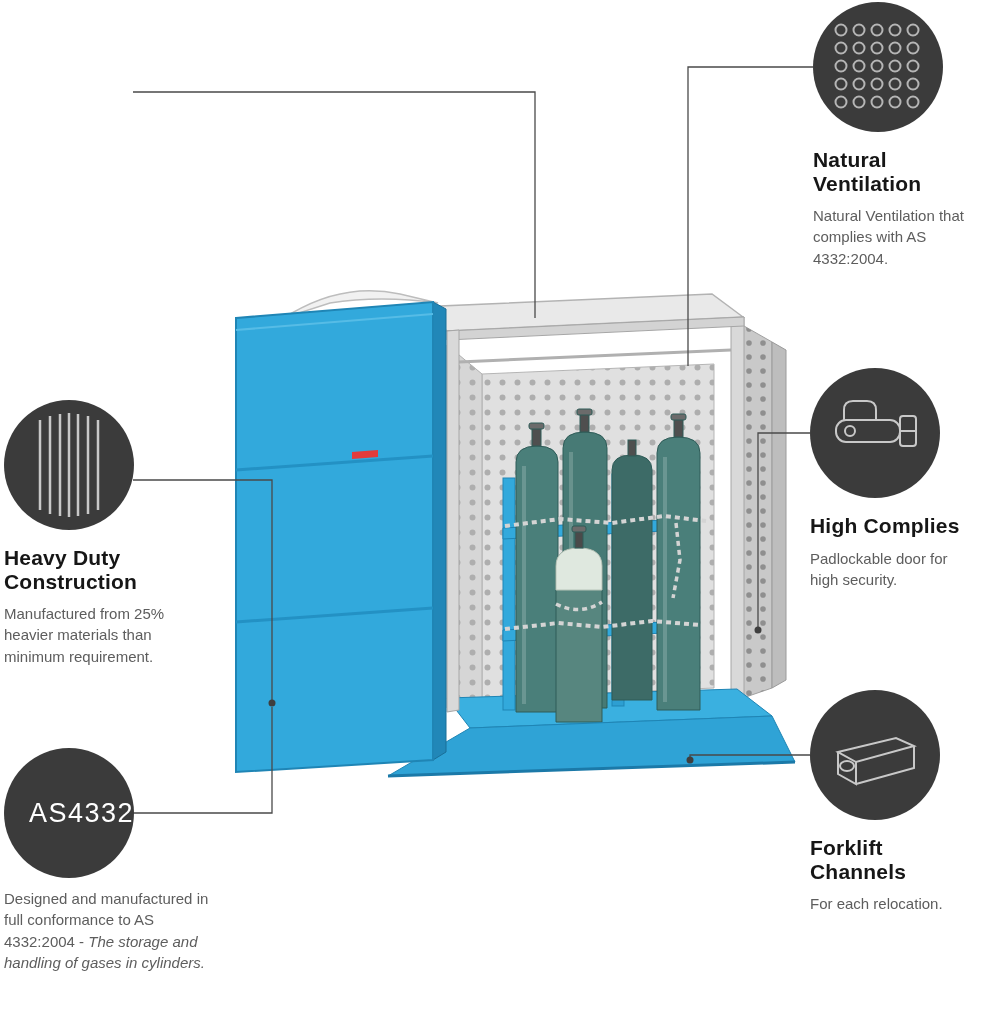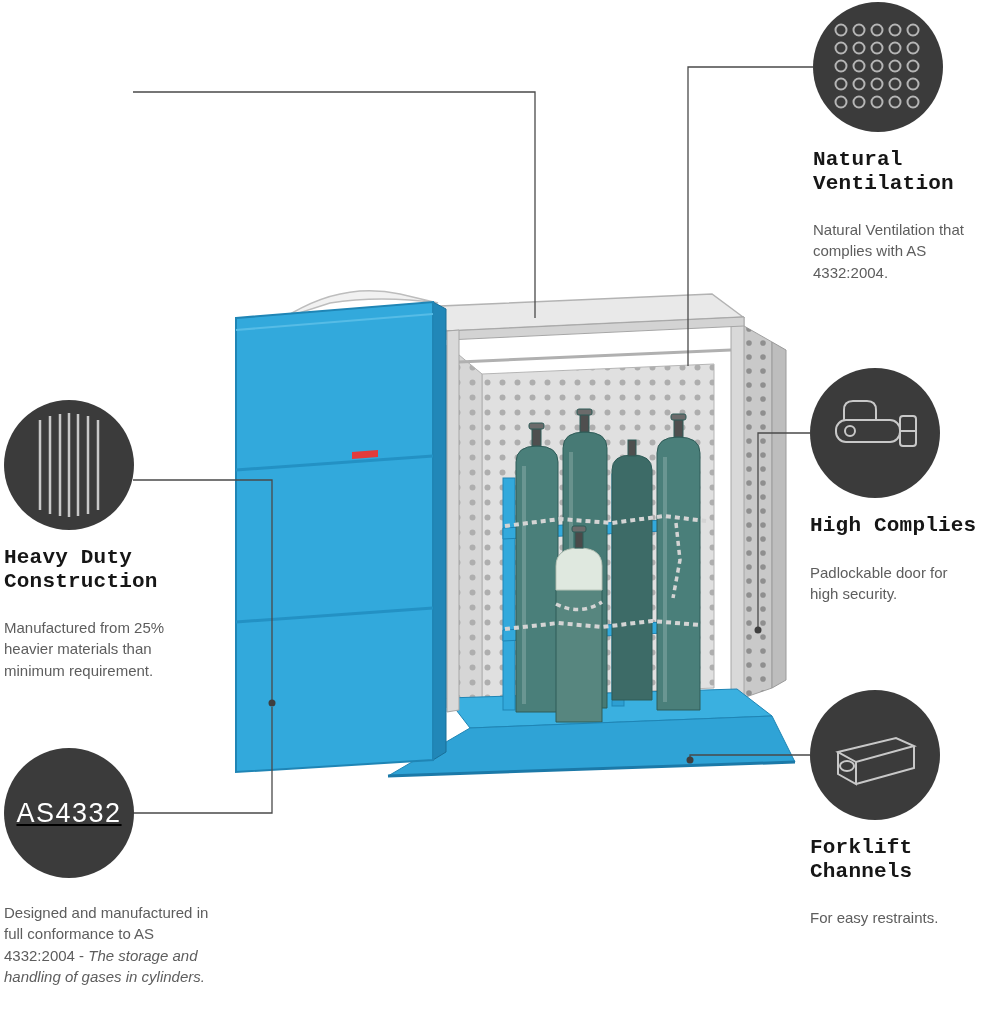"Natural Ventilation" .feature h3 { font-family: Liberation Mono, monospace -> none }
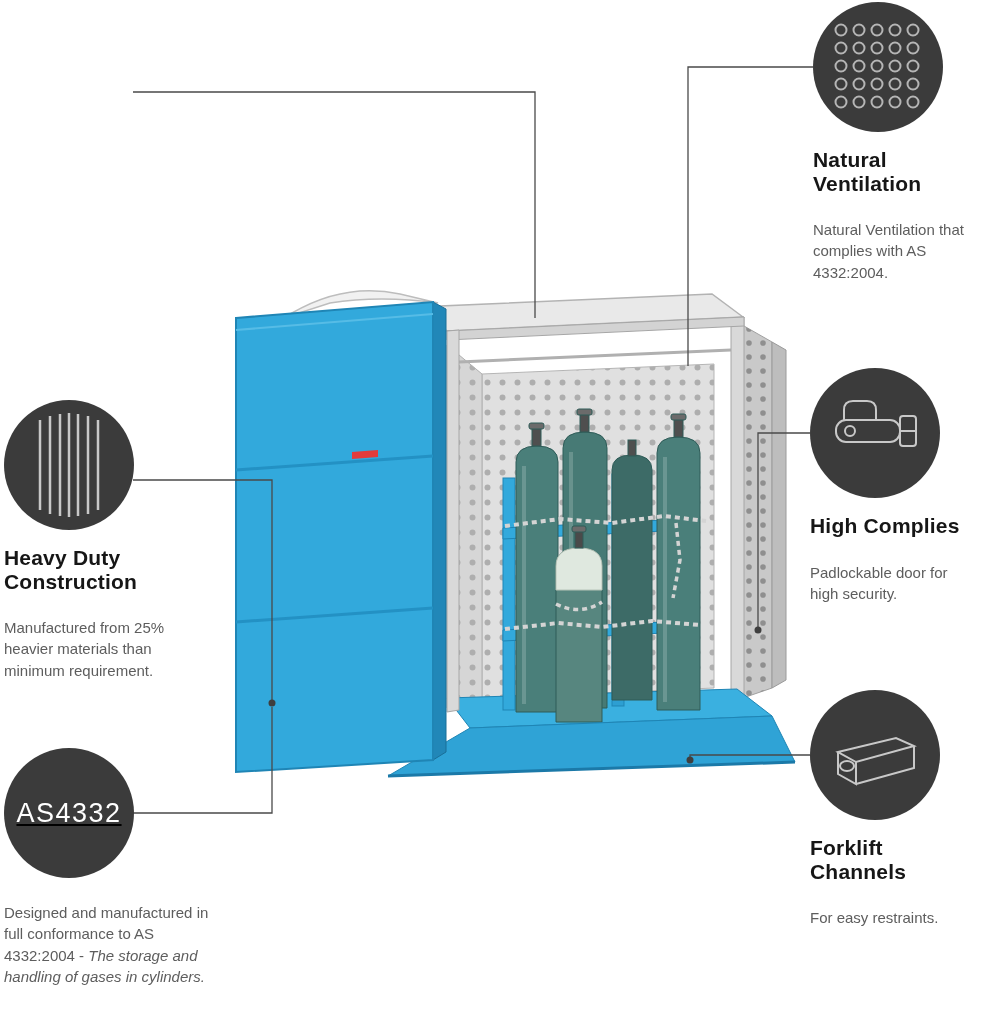"Natural Ventilation that complies with" .feature p { margin-top: 24px -> 10px }
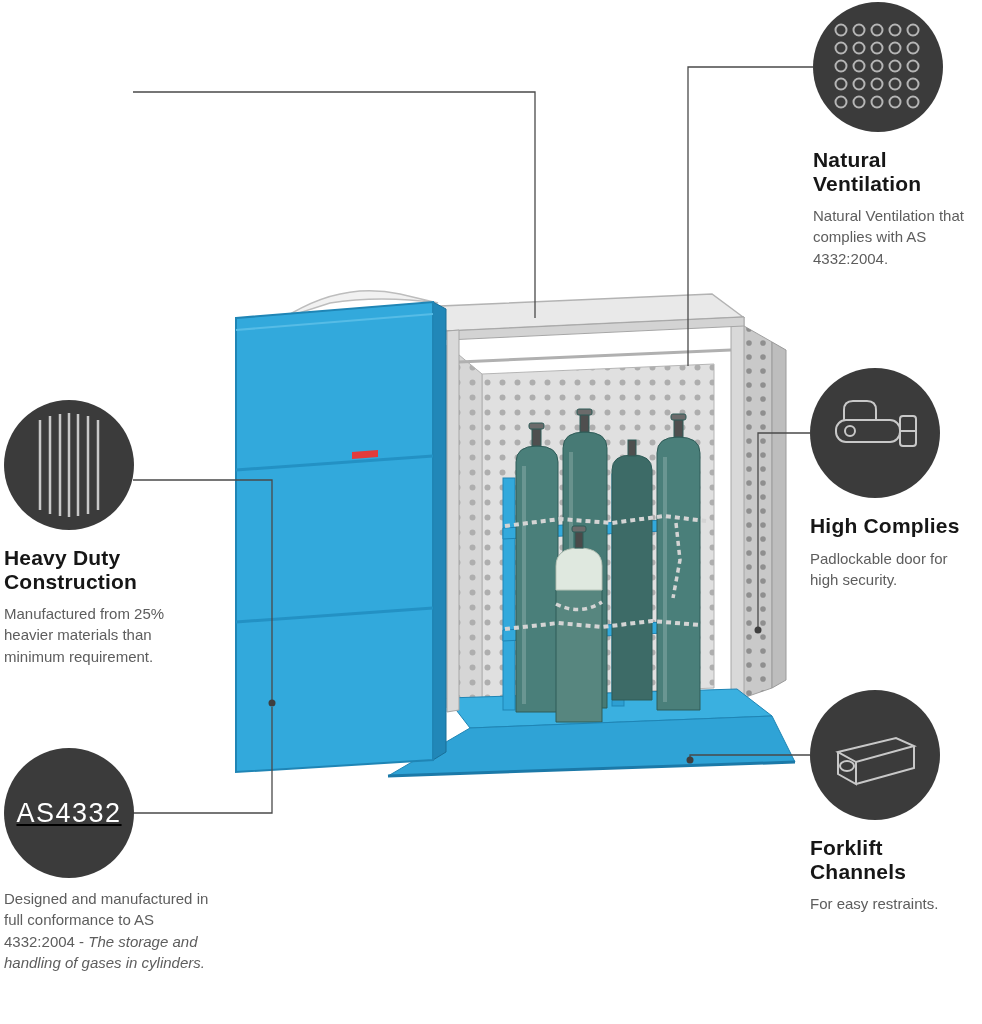"AS4332" .circle { justify-content: center -> flex-end; text-decoration: underline -> none }
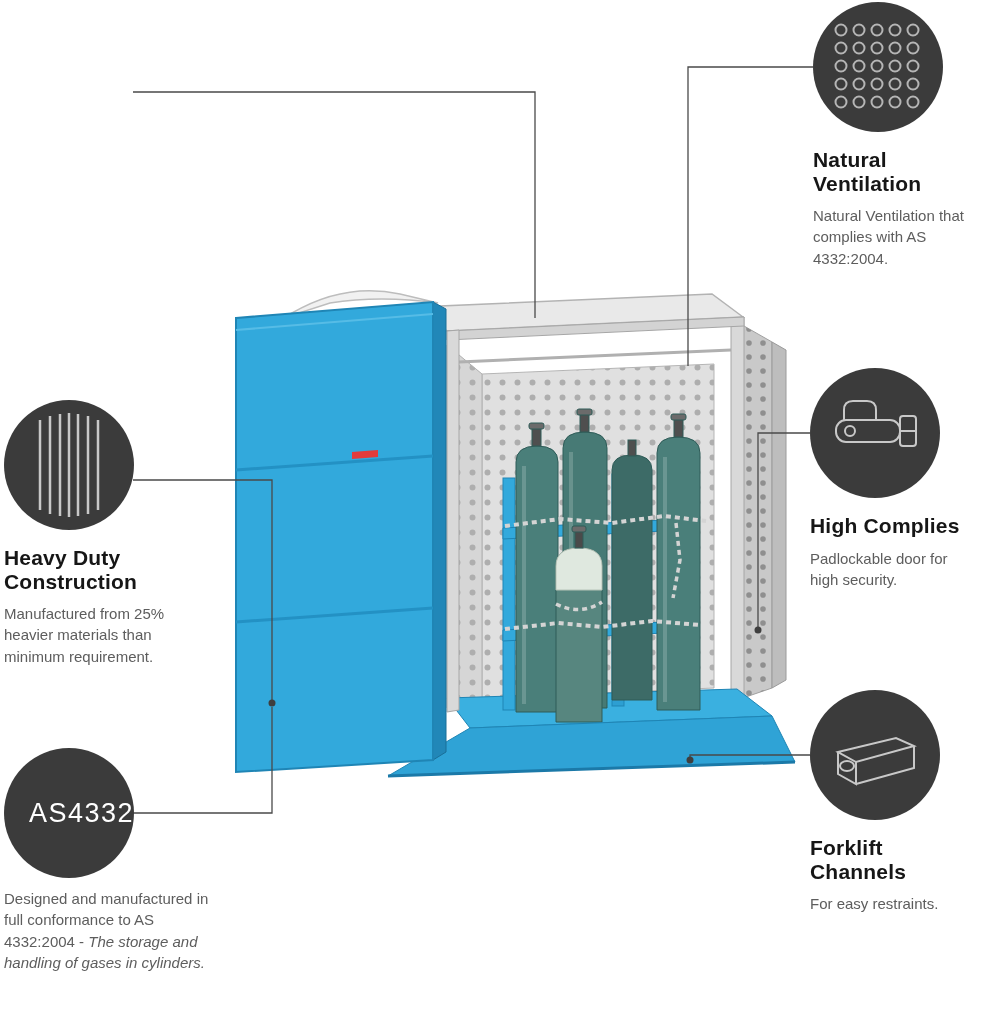"For easy restraints." p { text: easy restraints -> each relocation }
